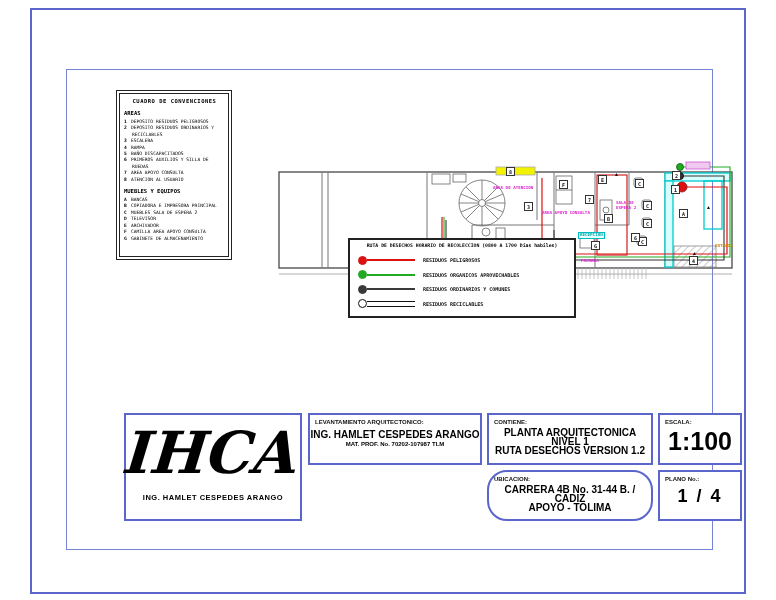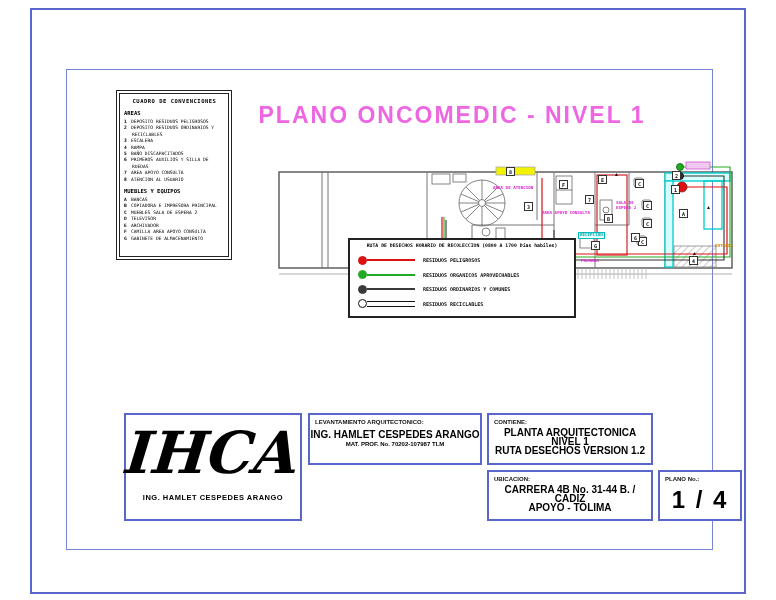"PLANO ONCOMEDIC - NIVEL 1" div.main-title { html: <div>PLANO ONCOMEDIC - NIVEL 1</div> -> none }
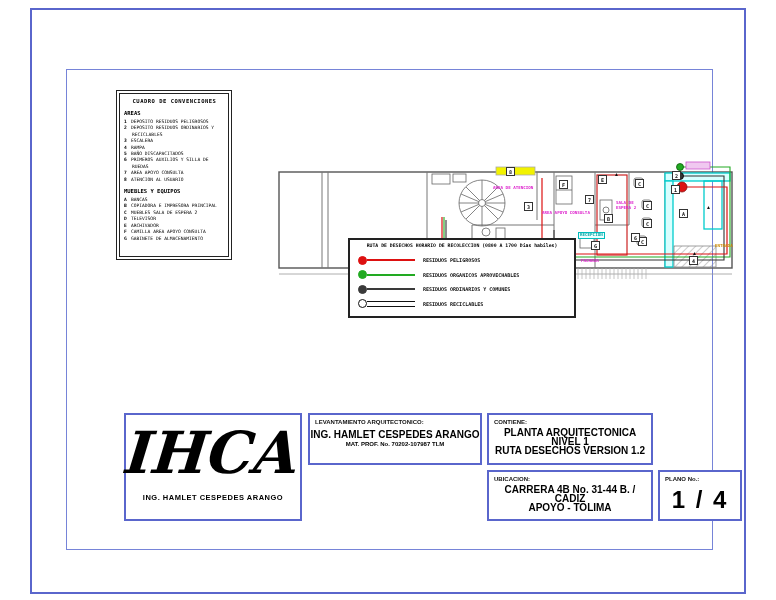"1:100" div.tb-box { html: none -> <div> <div>ESCALA:</div> <div>1:100</div> </div> }
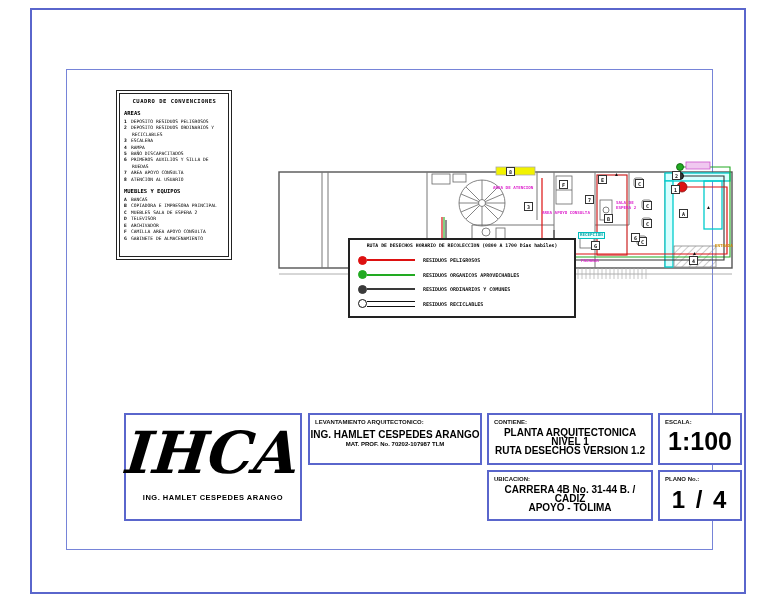"CARRERA 4B No. 31-44 B." .ubi-box { border-radius: none -> 20px }
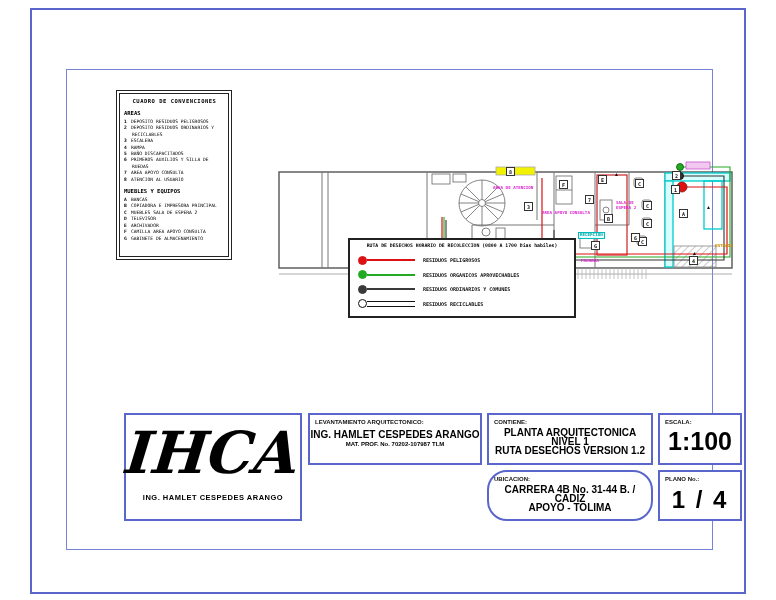"1 / 4" .big-value2 { font-size: 24px -> 18px }
